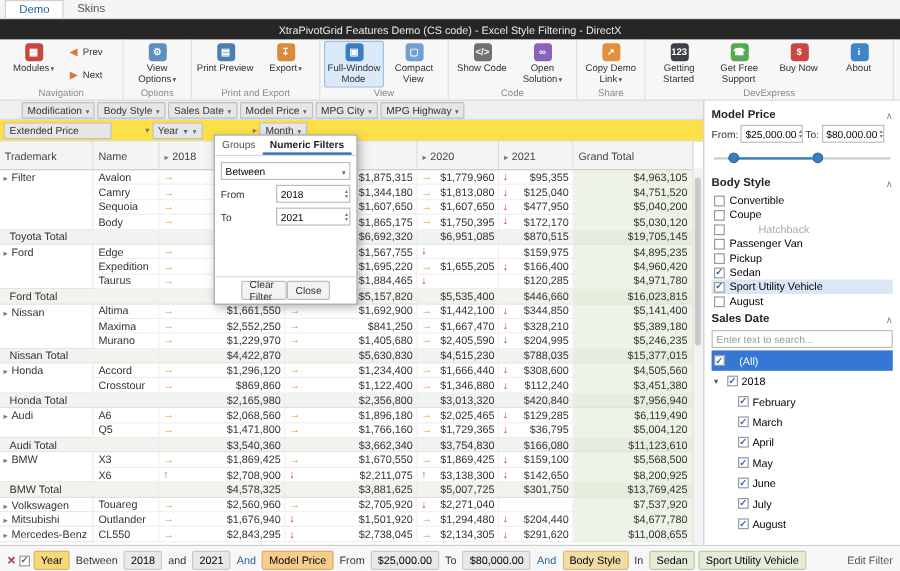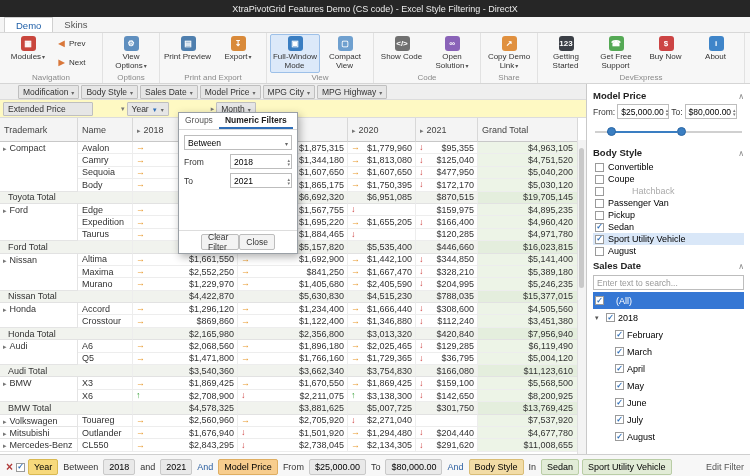"XtraPivotGrid Features Demo (CS code)" div { order: before "Demo" -> after "Demo" }
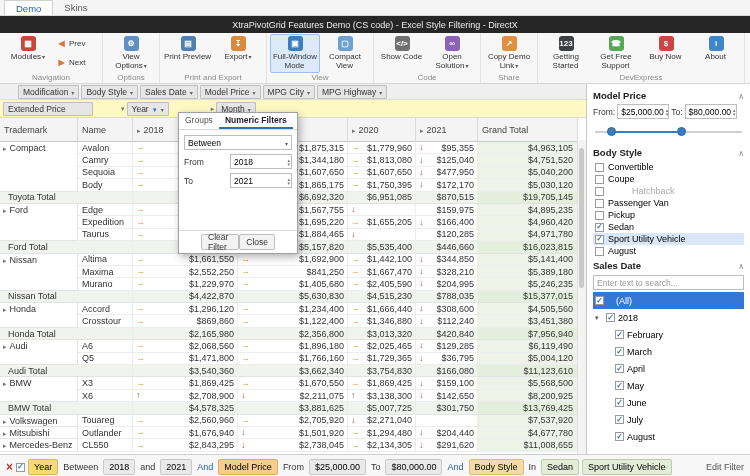"Extended Price" #cfrow { background: #fef9c3 -> #fde047 }
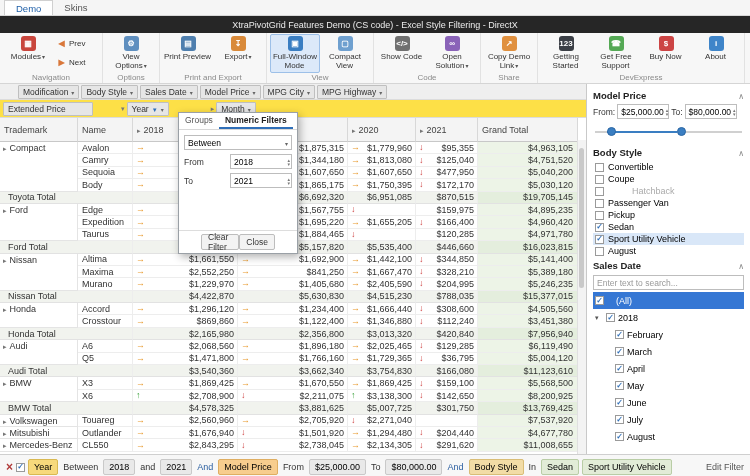"Compact" span { text: Compact -> Filter }
